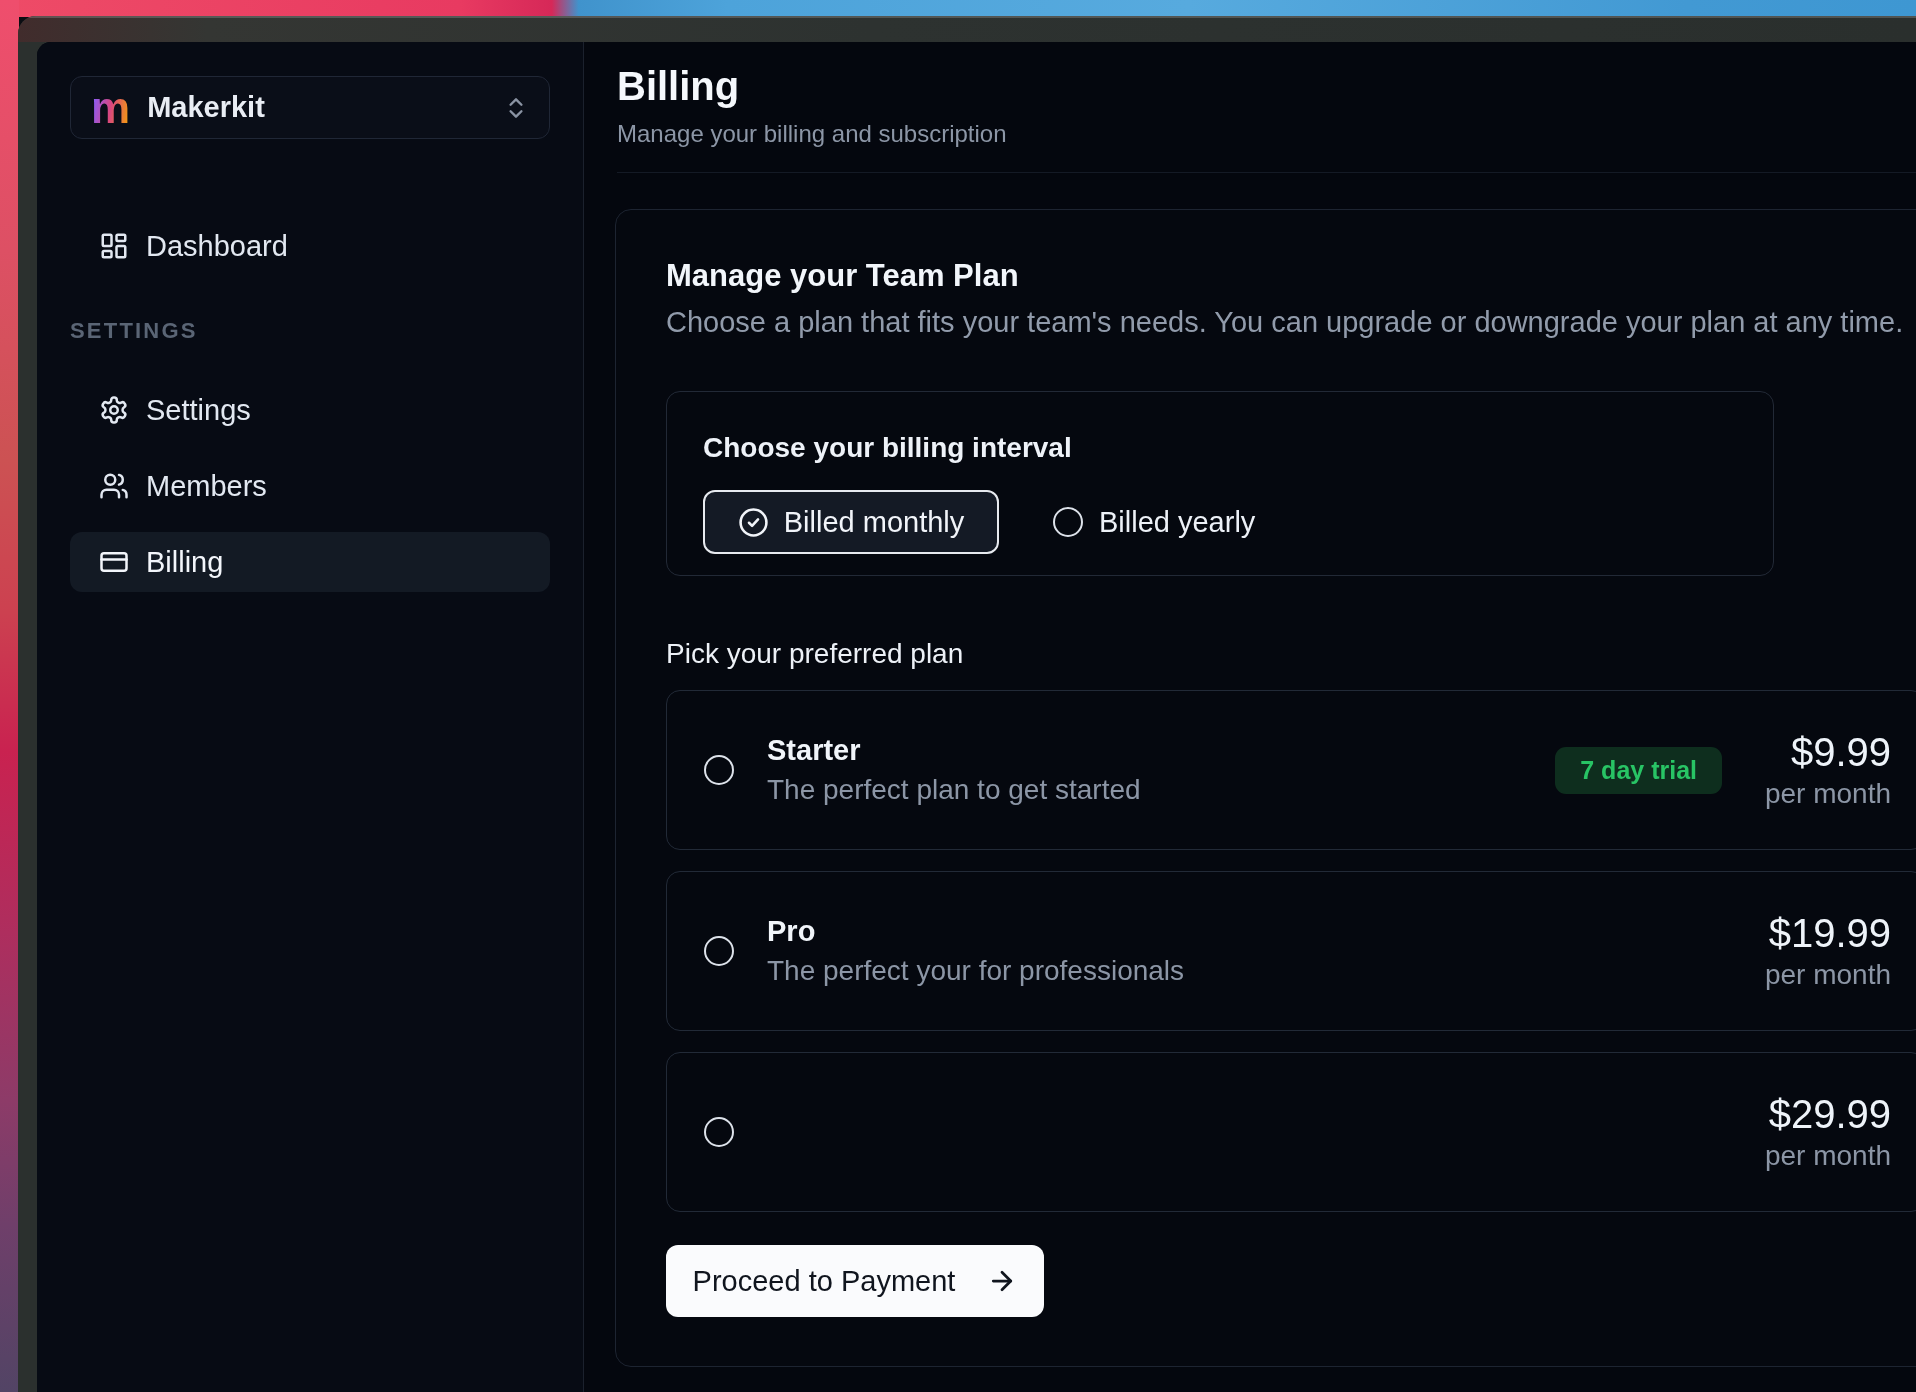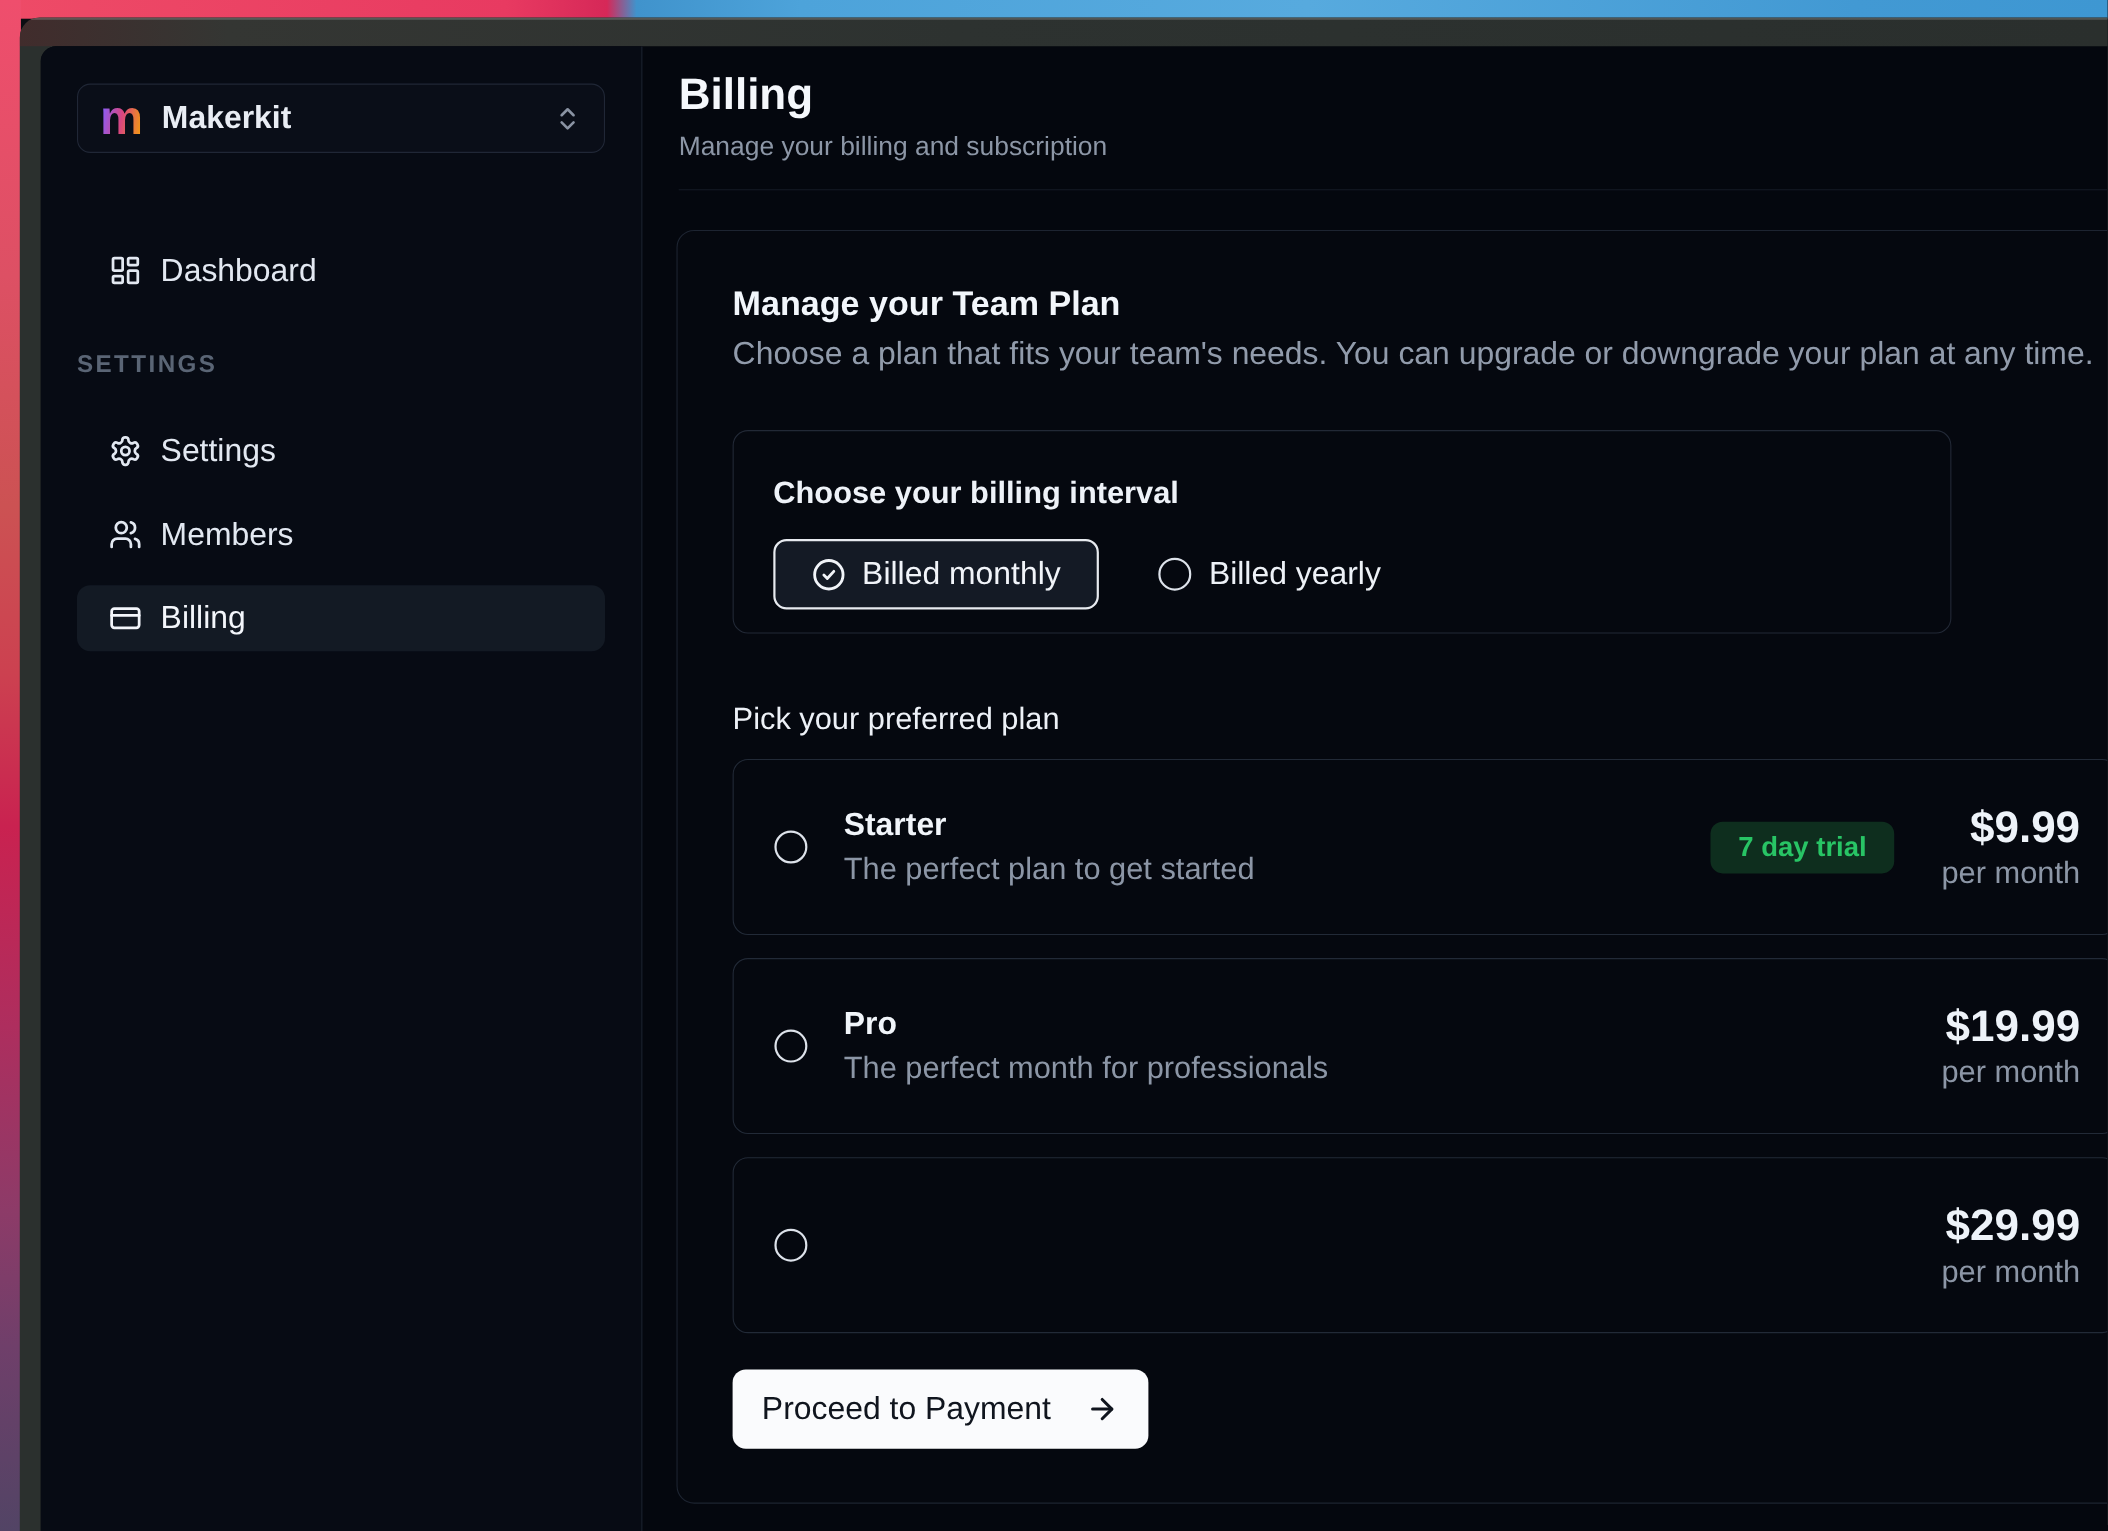"$9.99" .price { font-weight: 700 -> 400 }
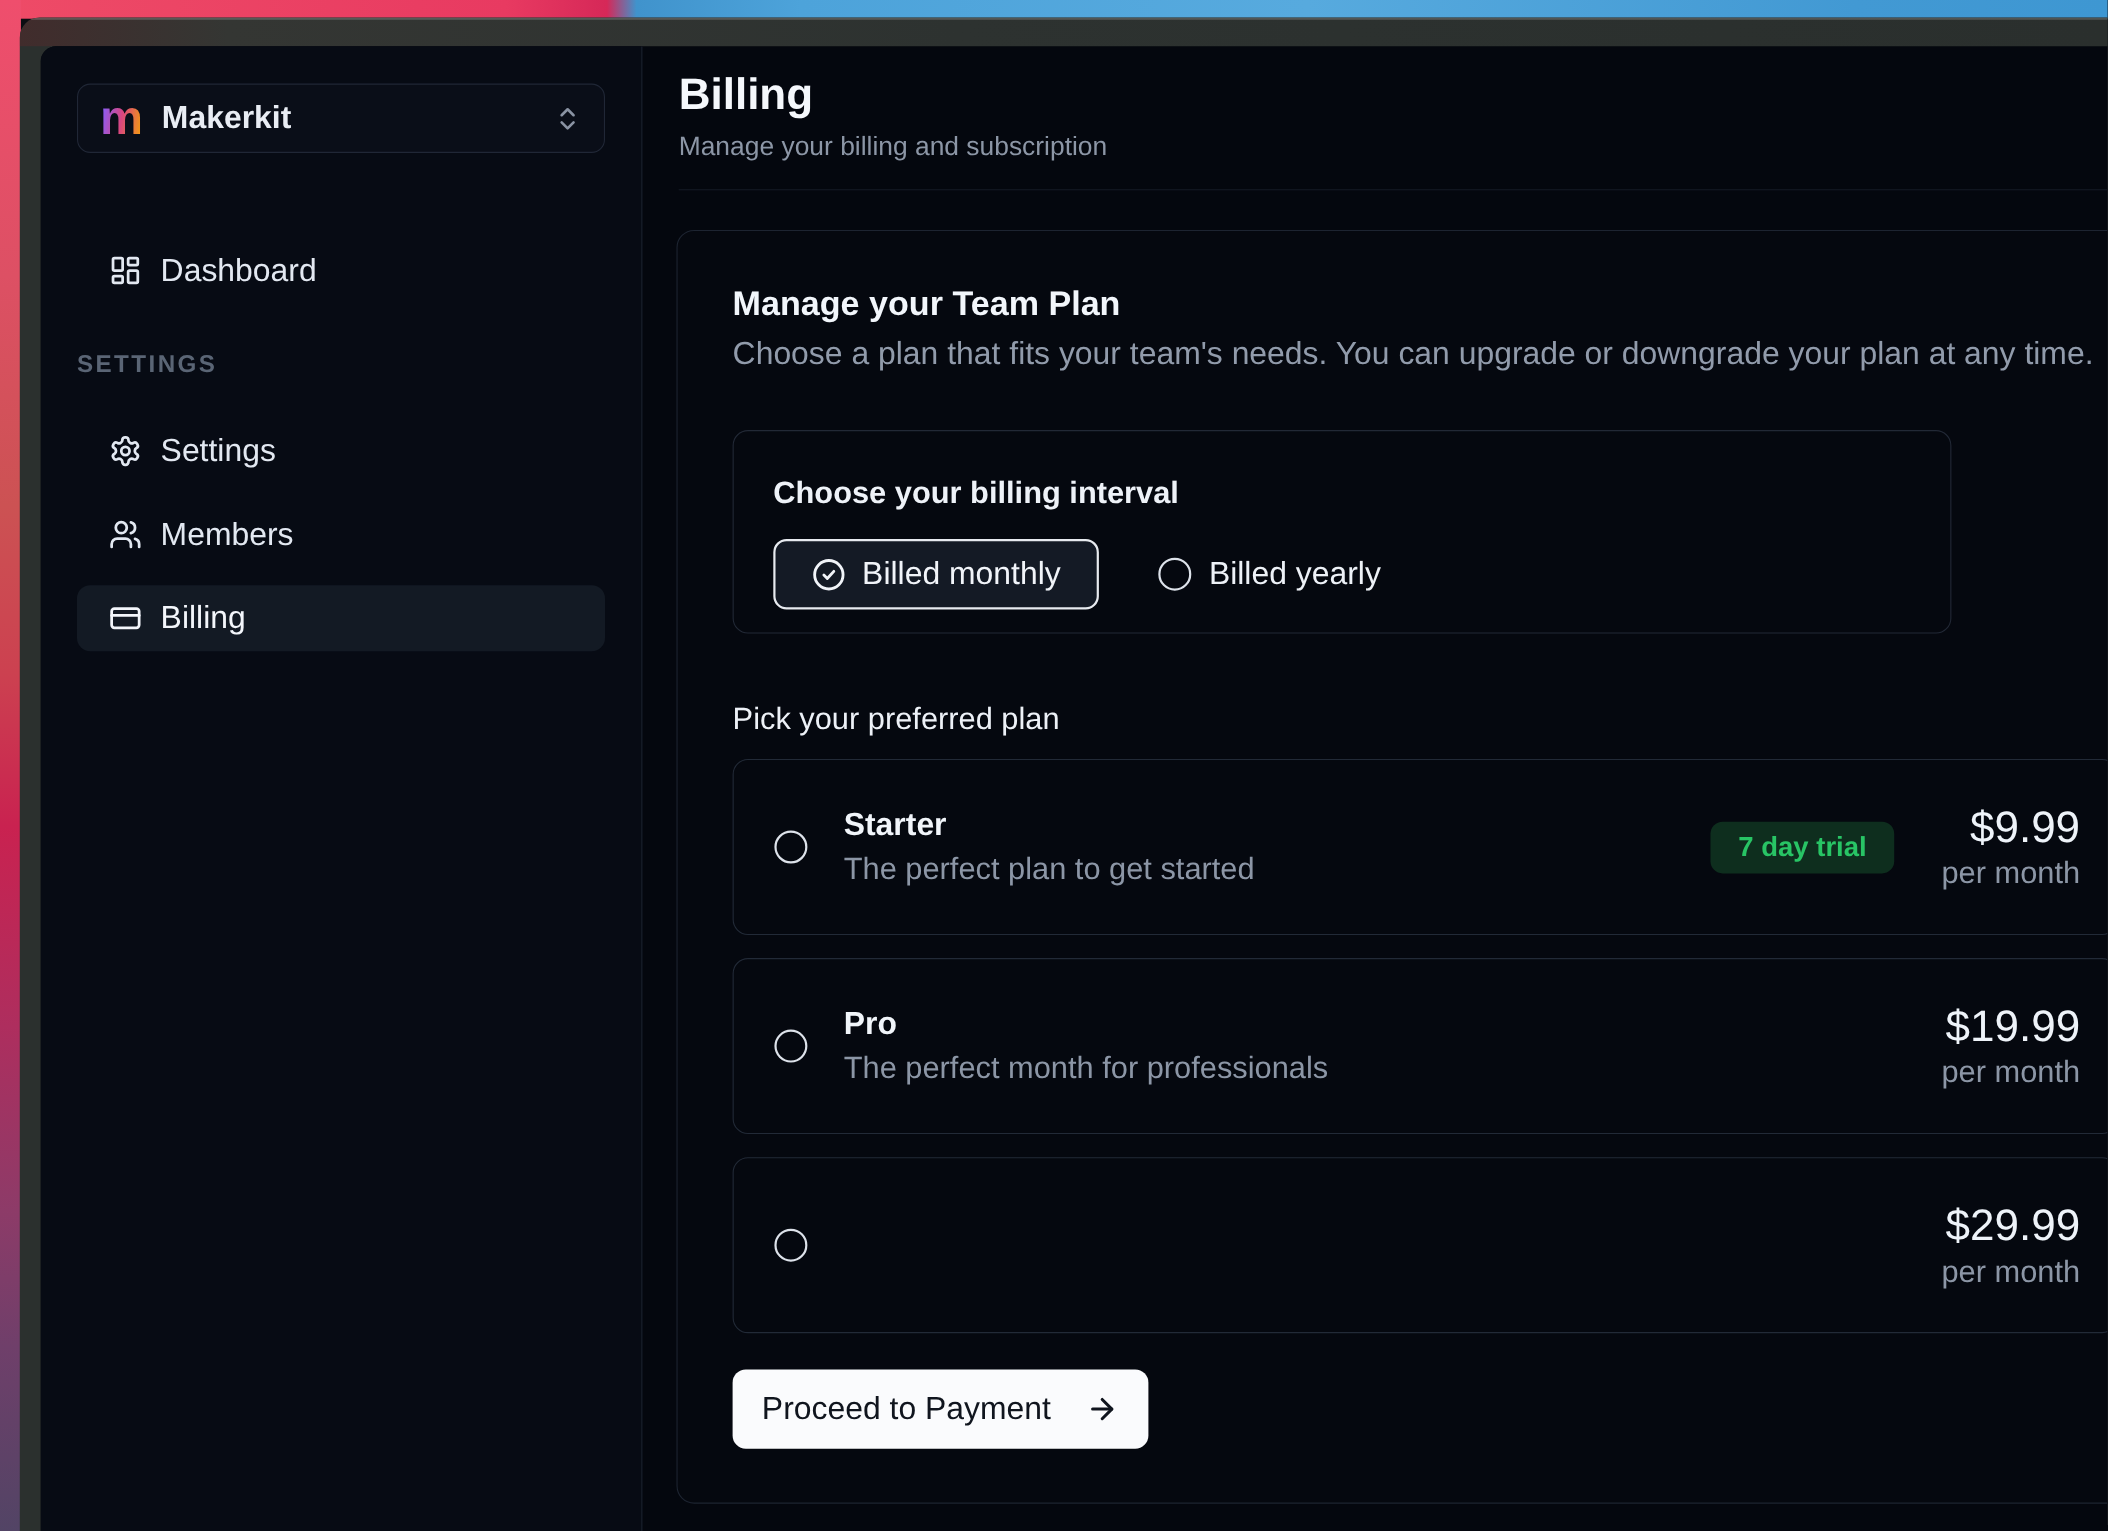"The perfect month for professionals" div.plan-desc { text: month -> your }
